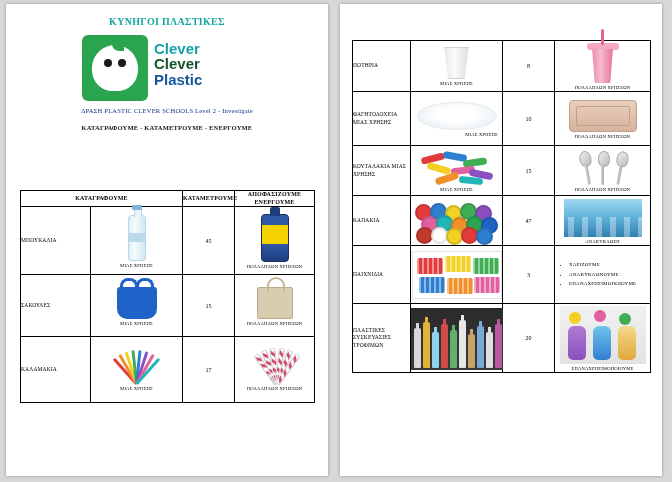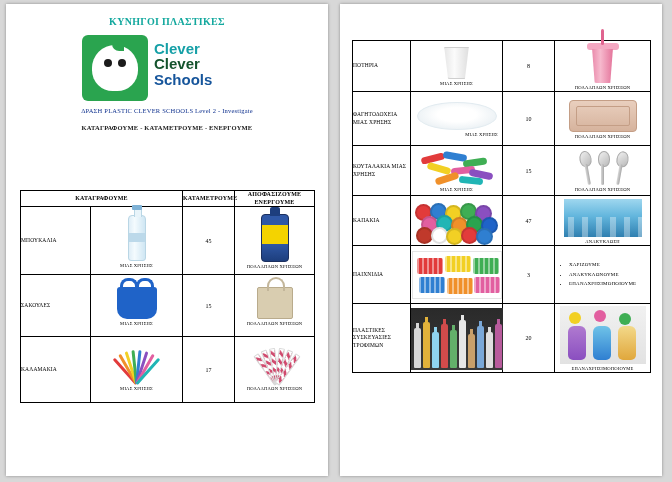"Schools" div.l3 { text: Schools -> Plastic }
